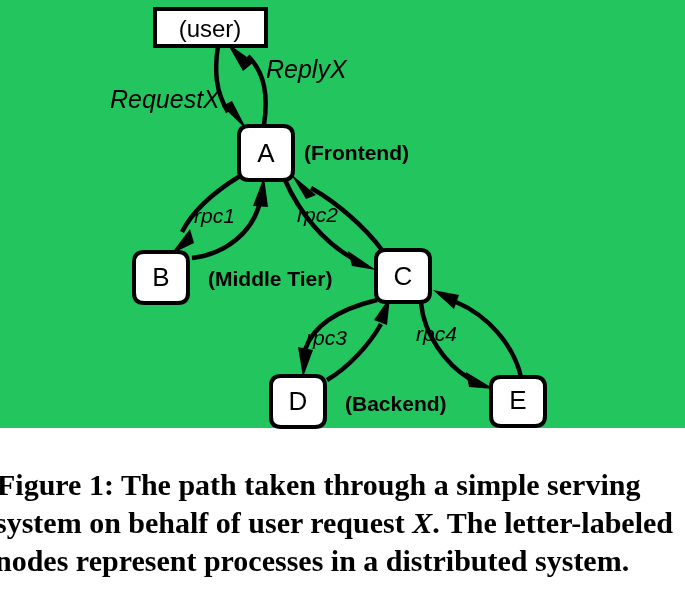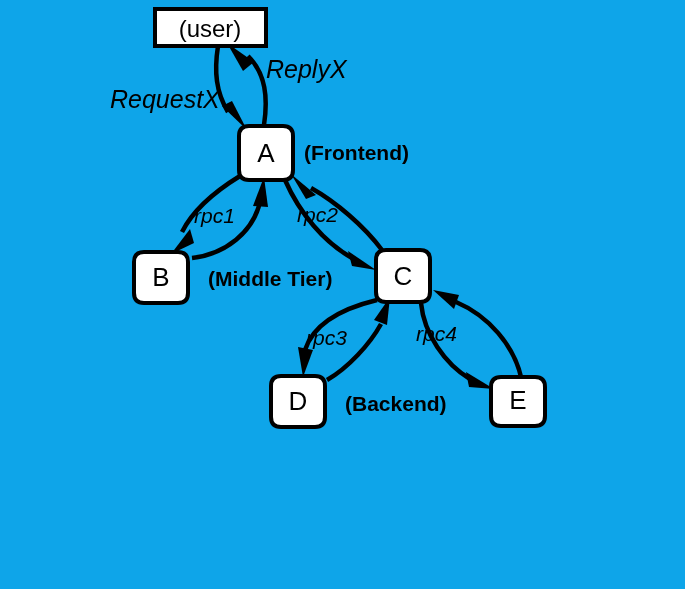"(user)" #page { background: #0ea5e9 -> #22c55e; height: 589px -> 428px }
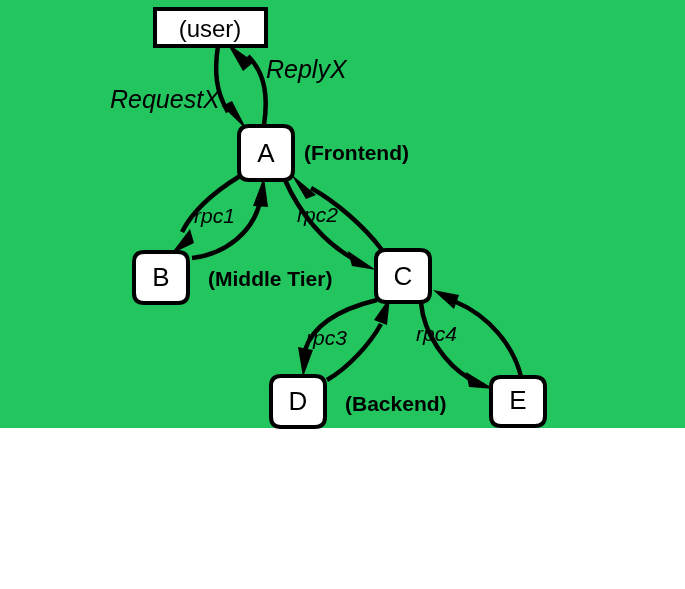"Figure 1: The path taken" div { html: none -> <div> <div>Figure 1: The path taken through a simple serving</div> <div><span>system on behalf of user request </span><span>X</span><span>. The letter-labeled</span></div> <div>nodes represent processes in a distributed system.</div> </div> }
